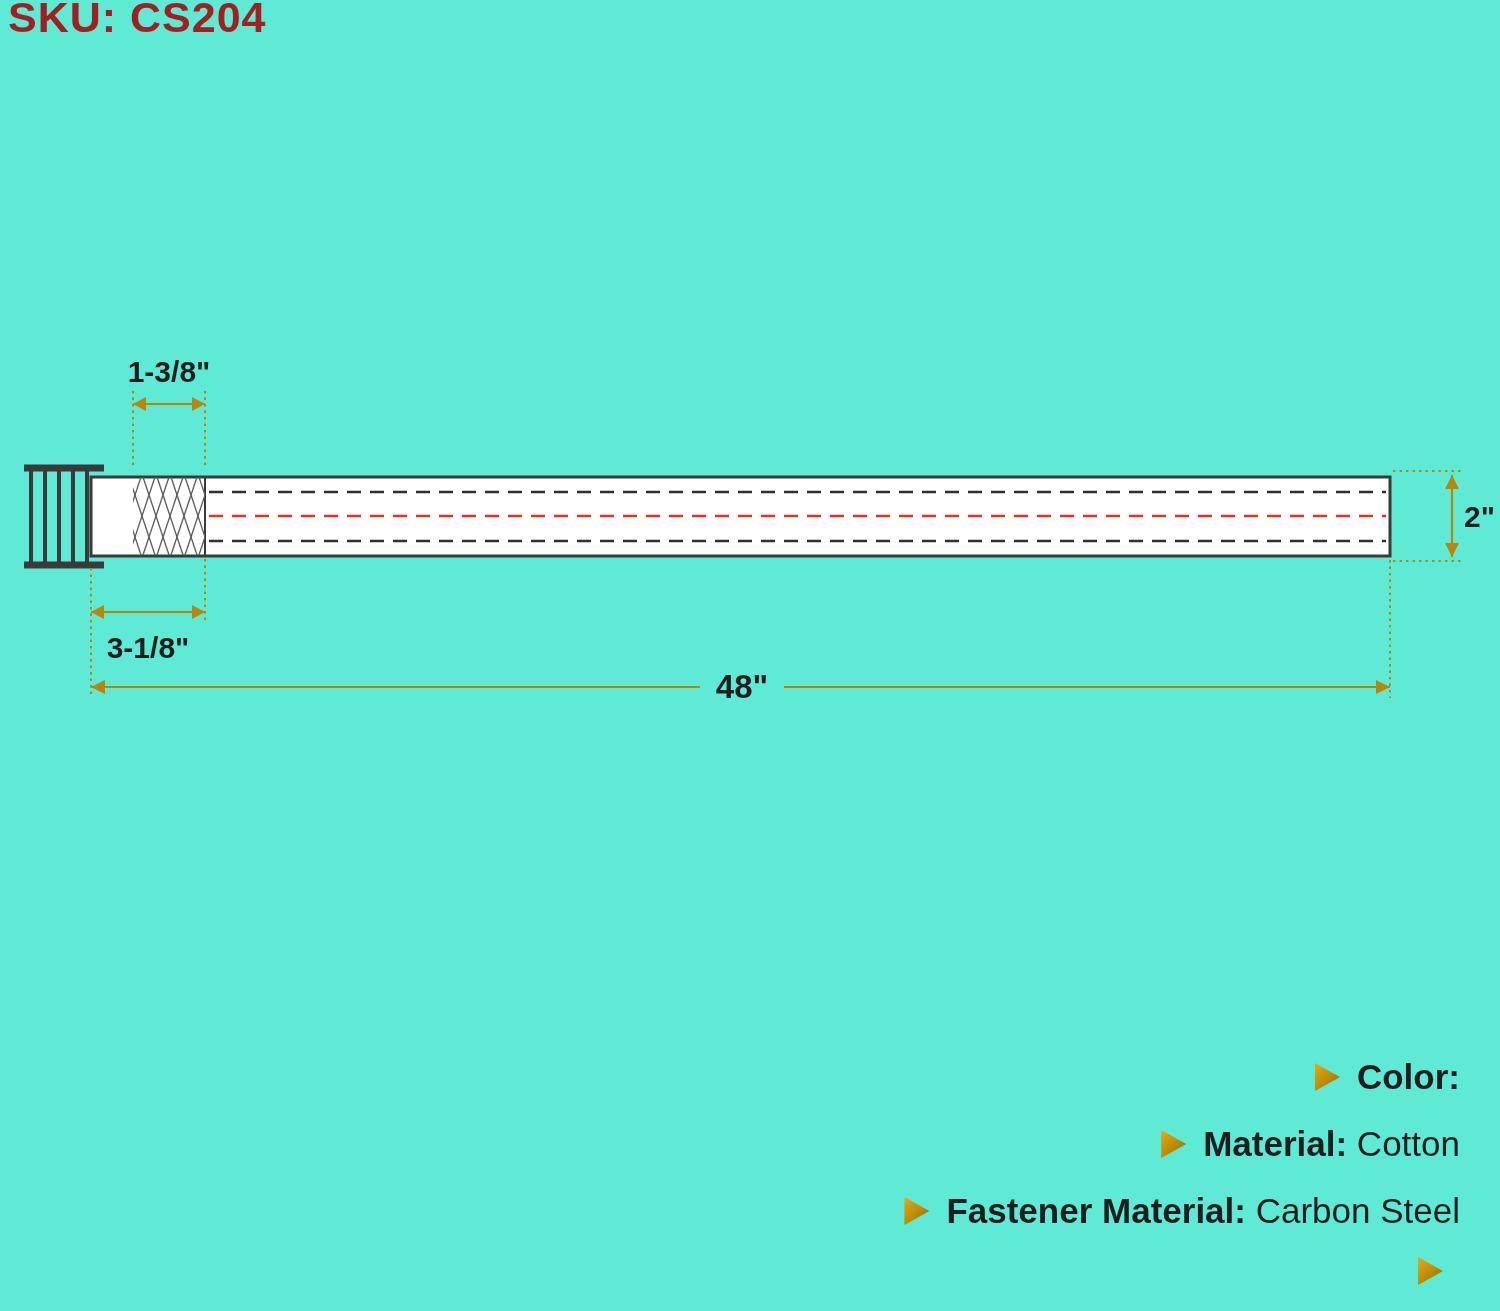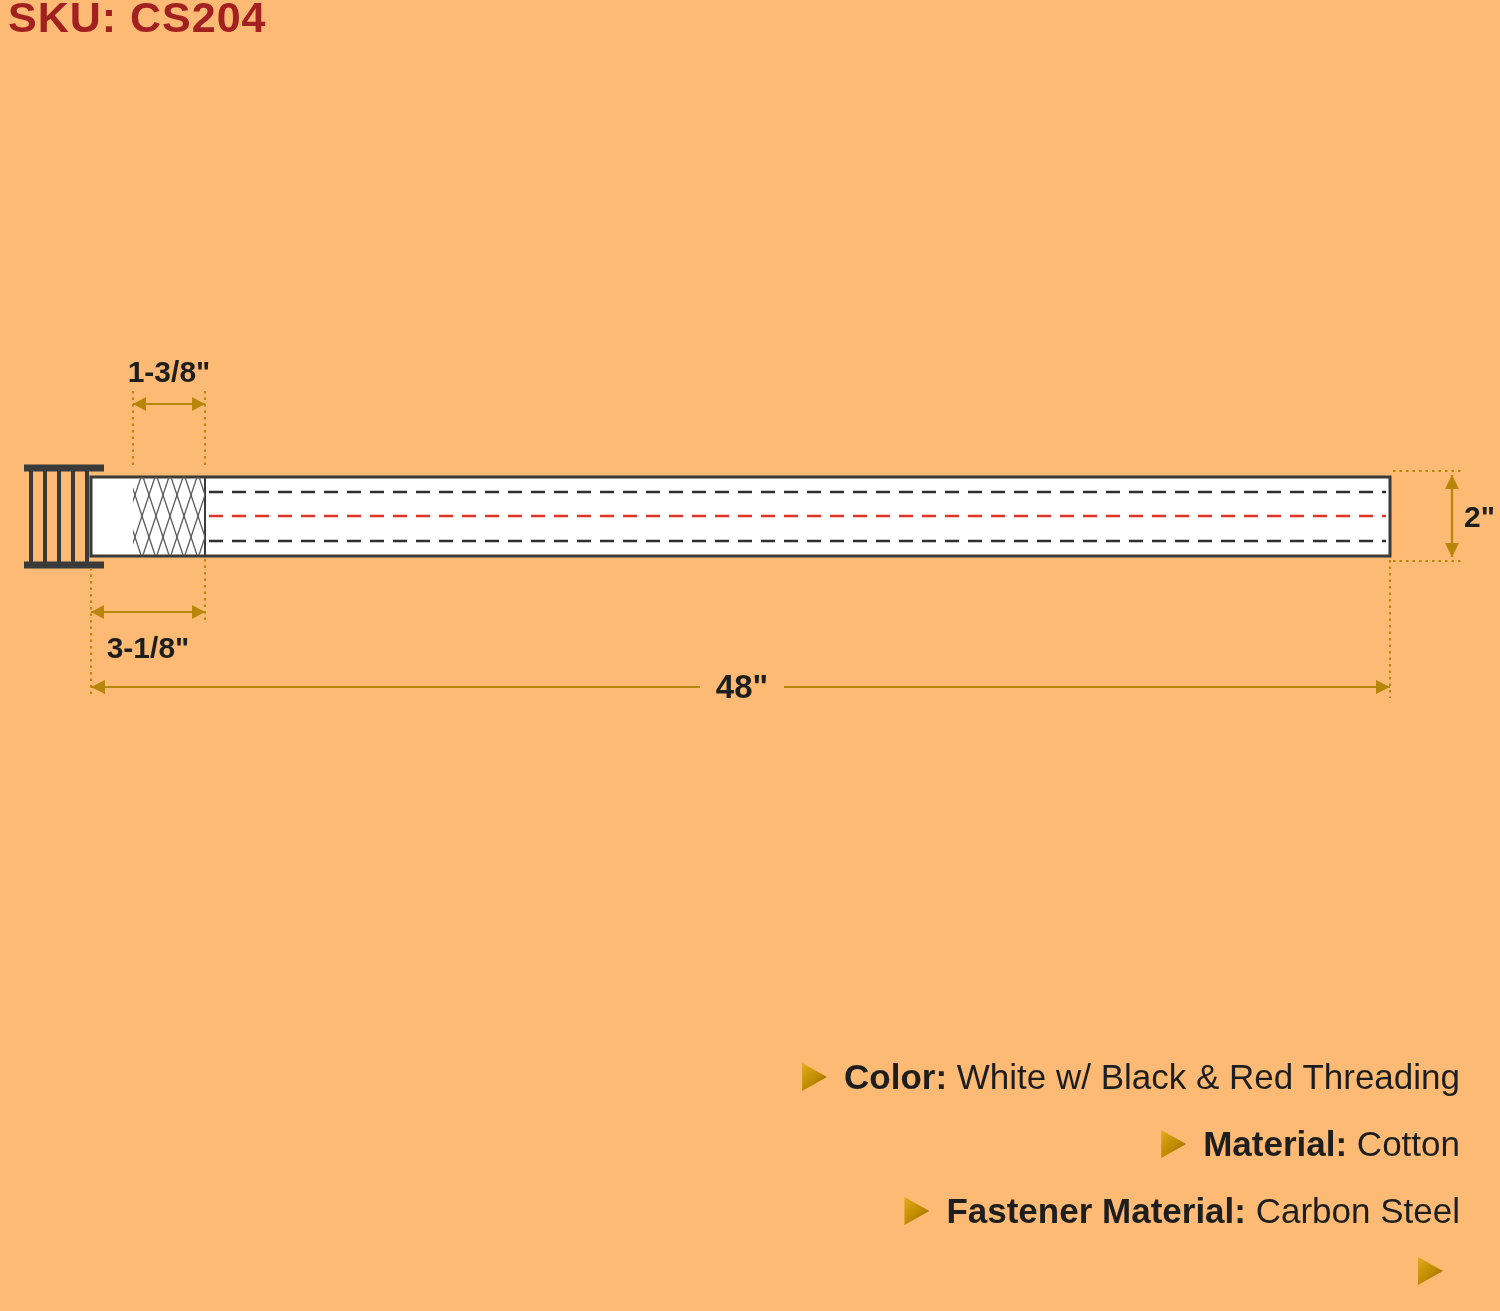"SKU: CS204" .page { background: #fdba74 -> #5eead4 }
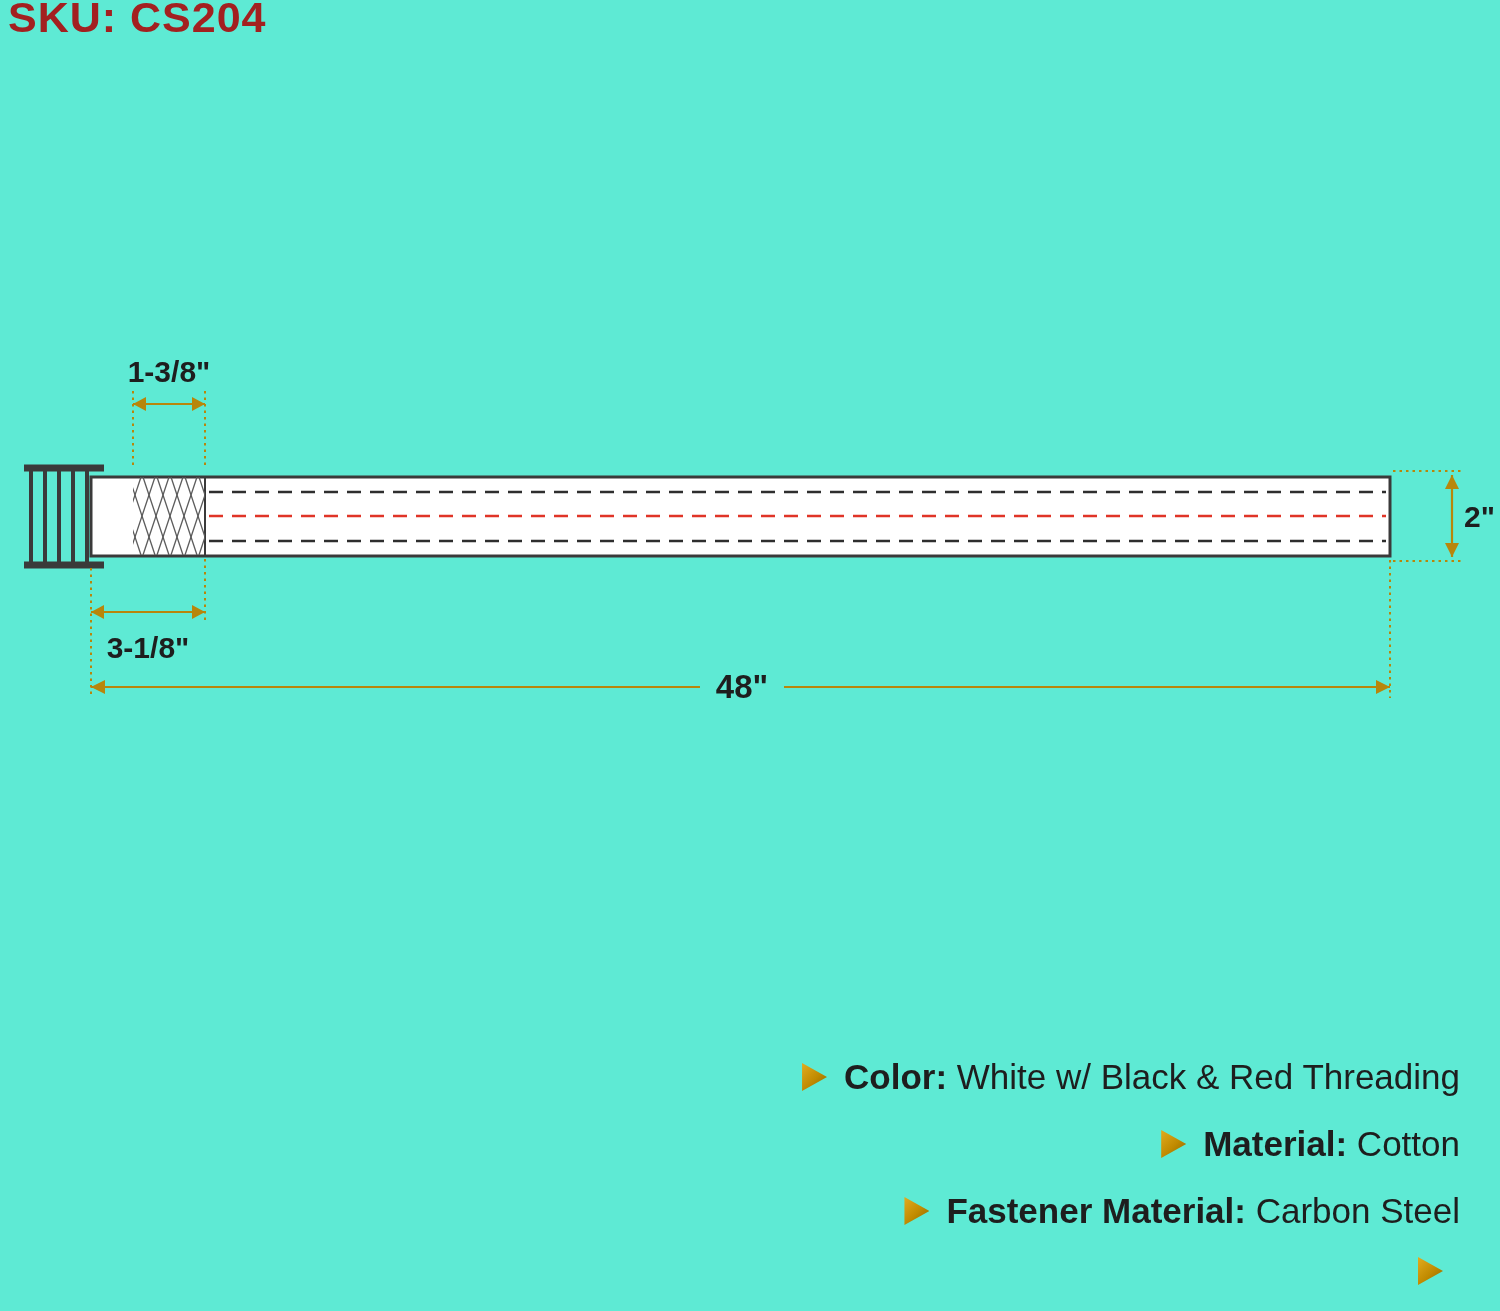"White w/ Black & Red" span.spec-value { html: <span> White w/ Black &amp; Red Threading</span> -> none }
